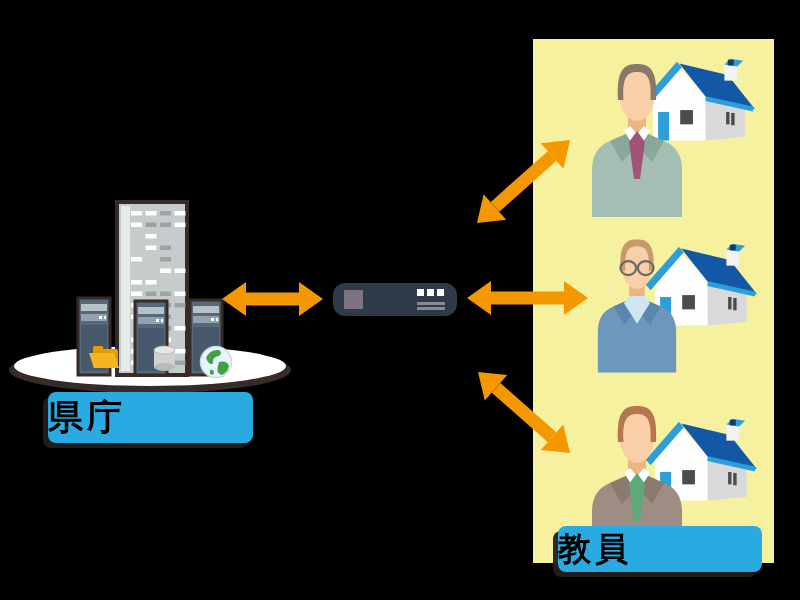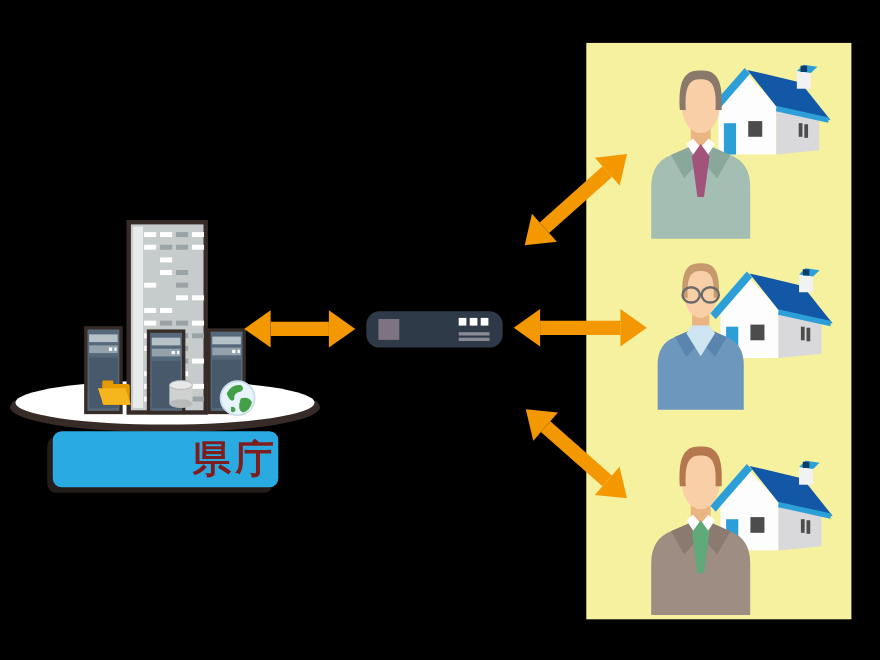"県庁" .banner { color: #7f1d1d -> #000000; justify-content: flex-end -> flex-start }
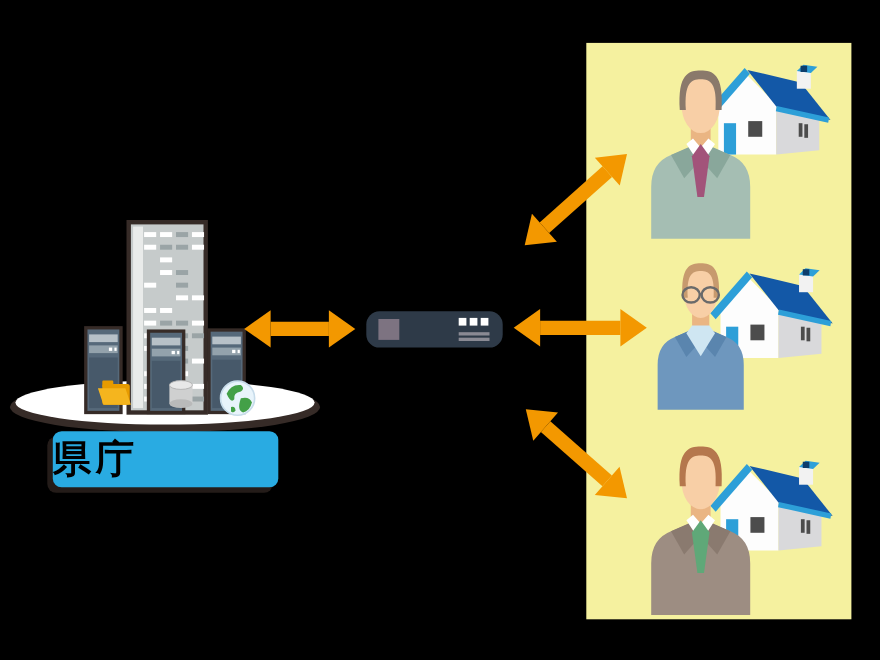"教員" div.banner { html: none -> <div> <span>教員</span> </div> }
